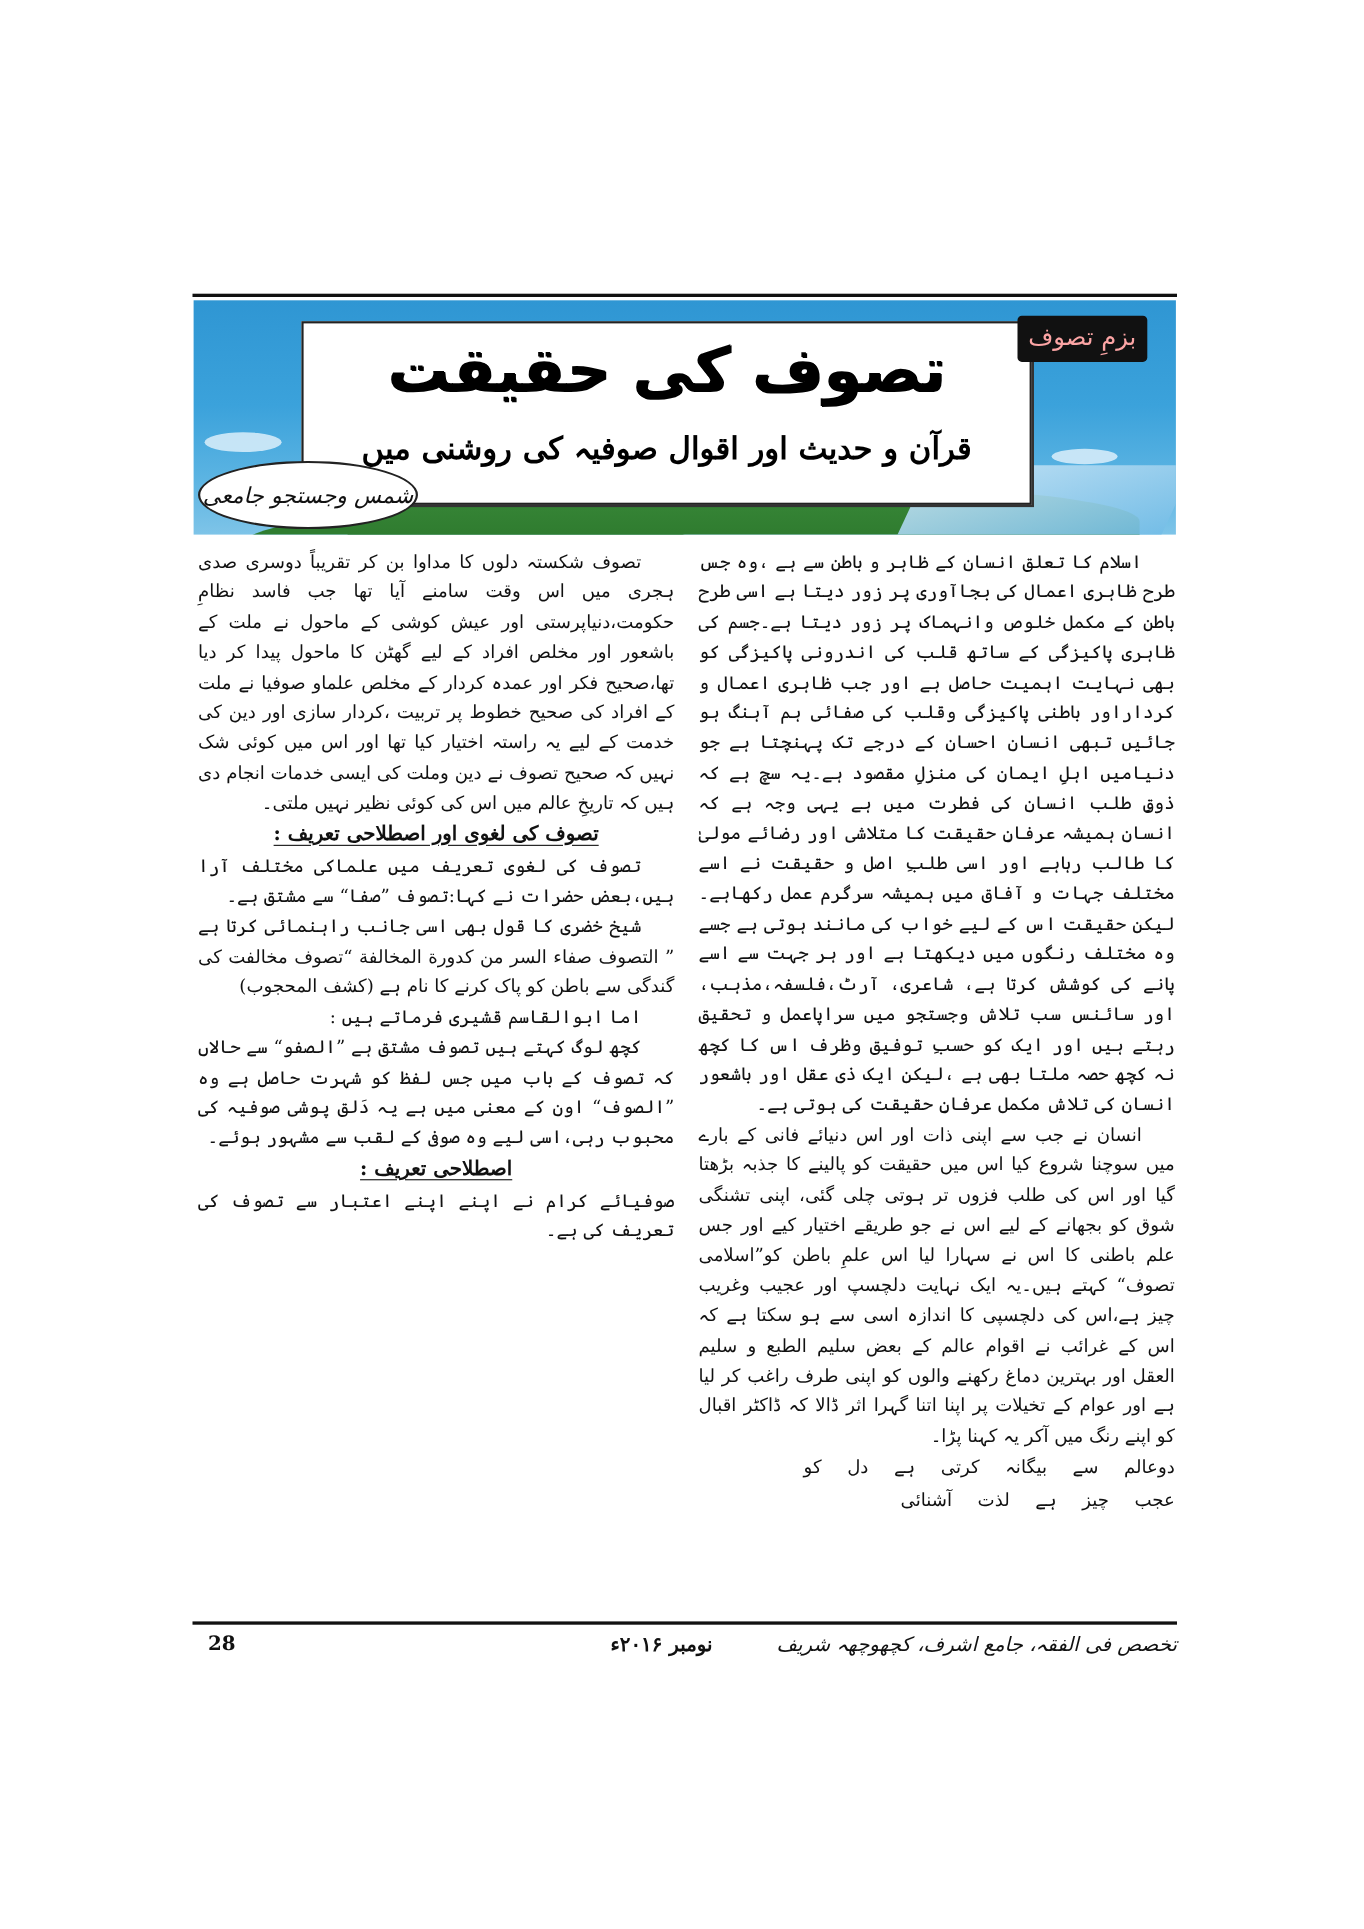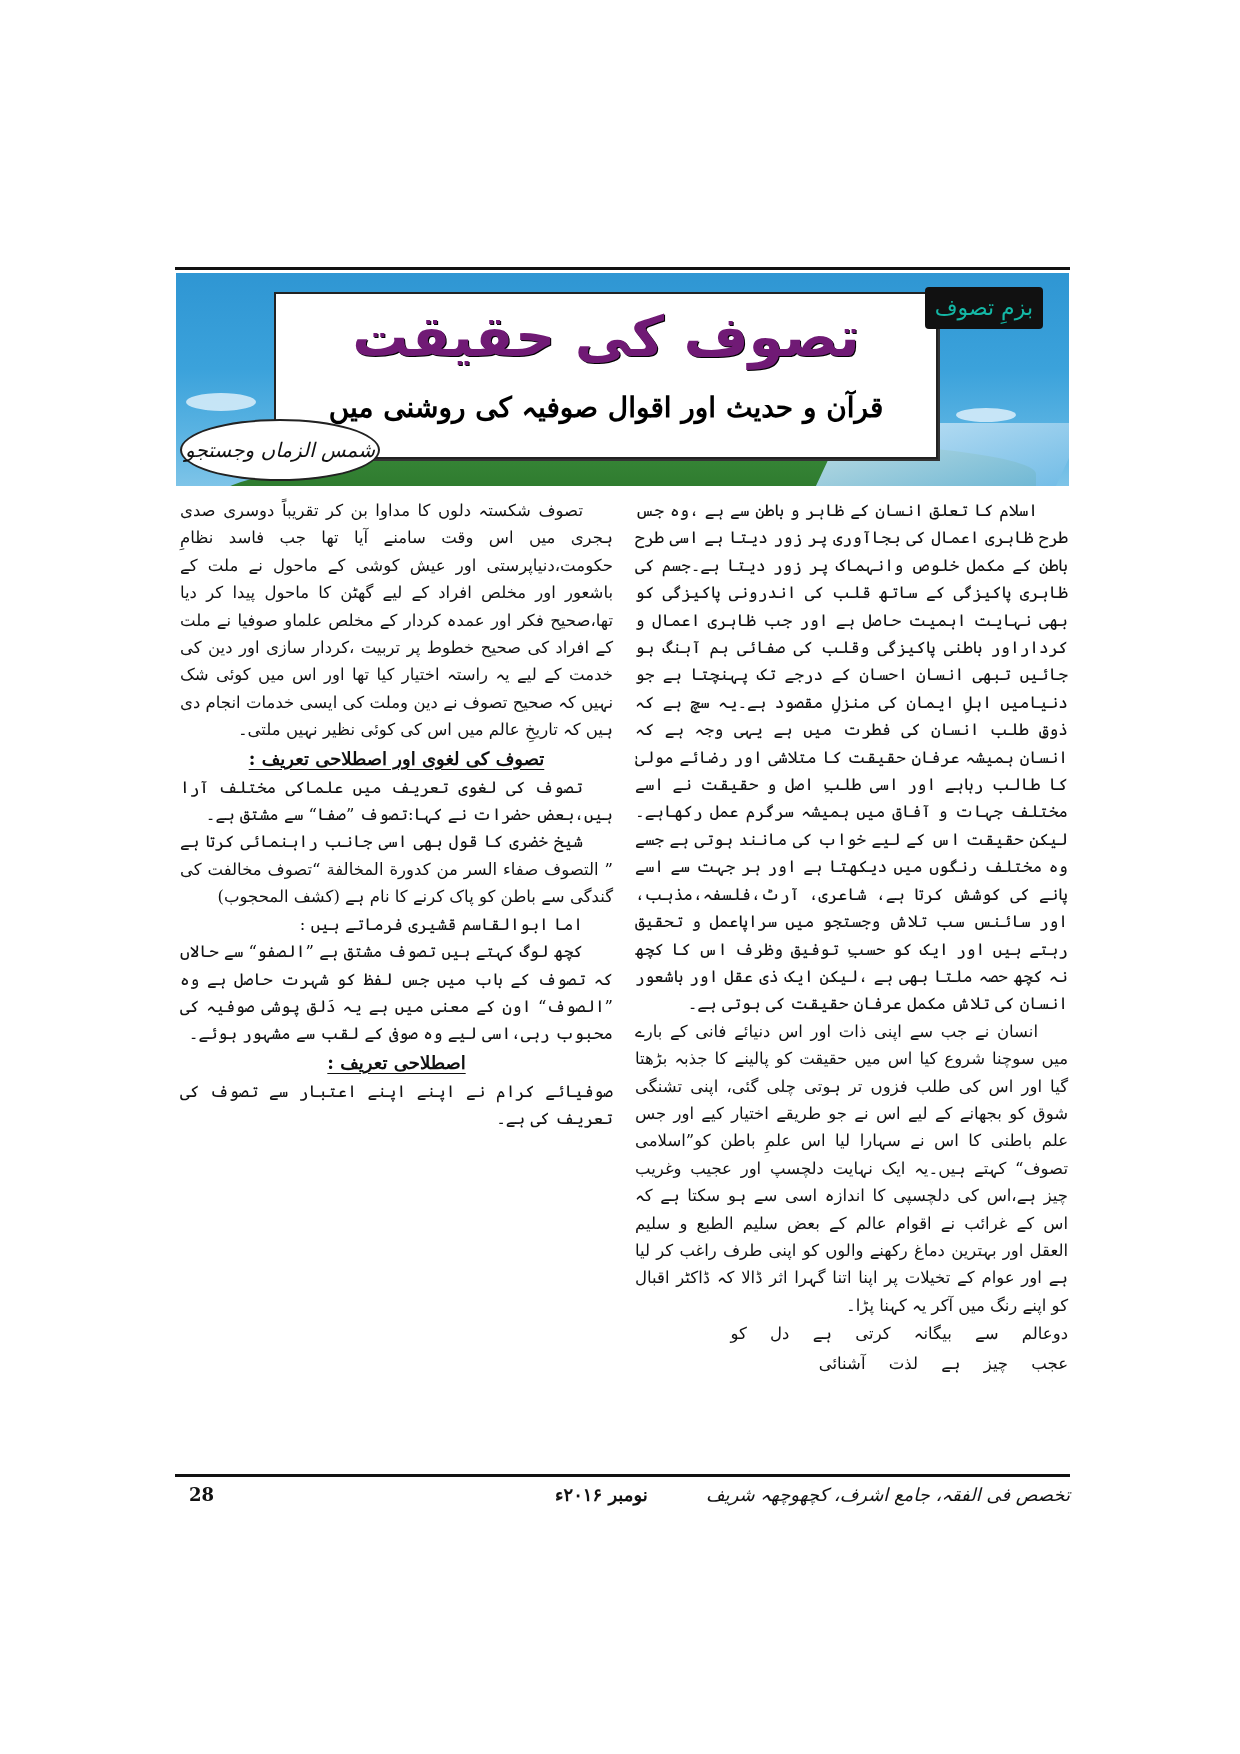"تصوف کی حقیقت" .main-title { color: #701a75 -> #000000 }
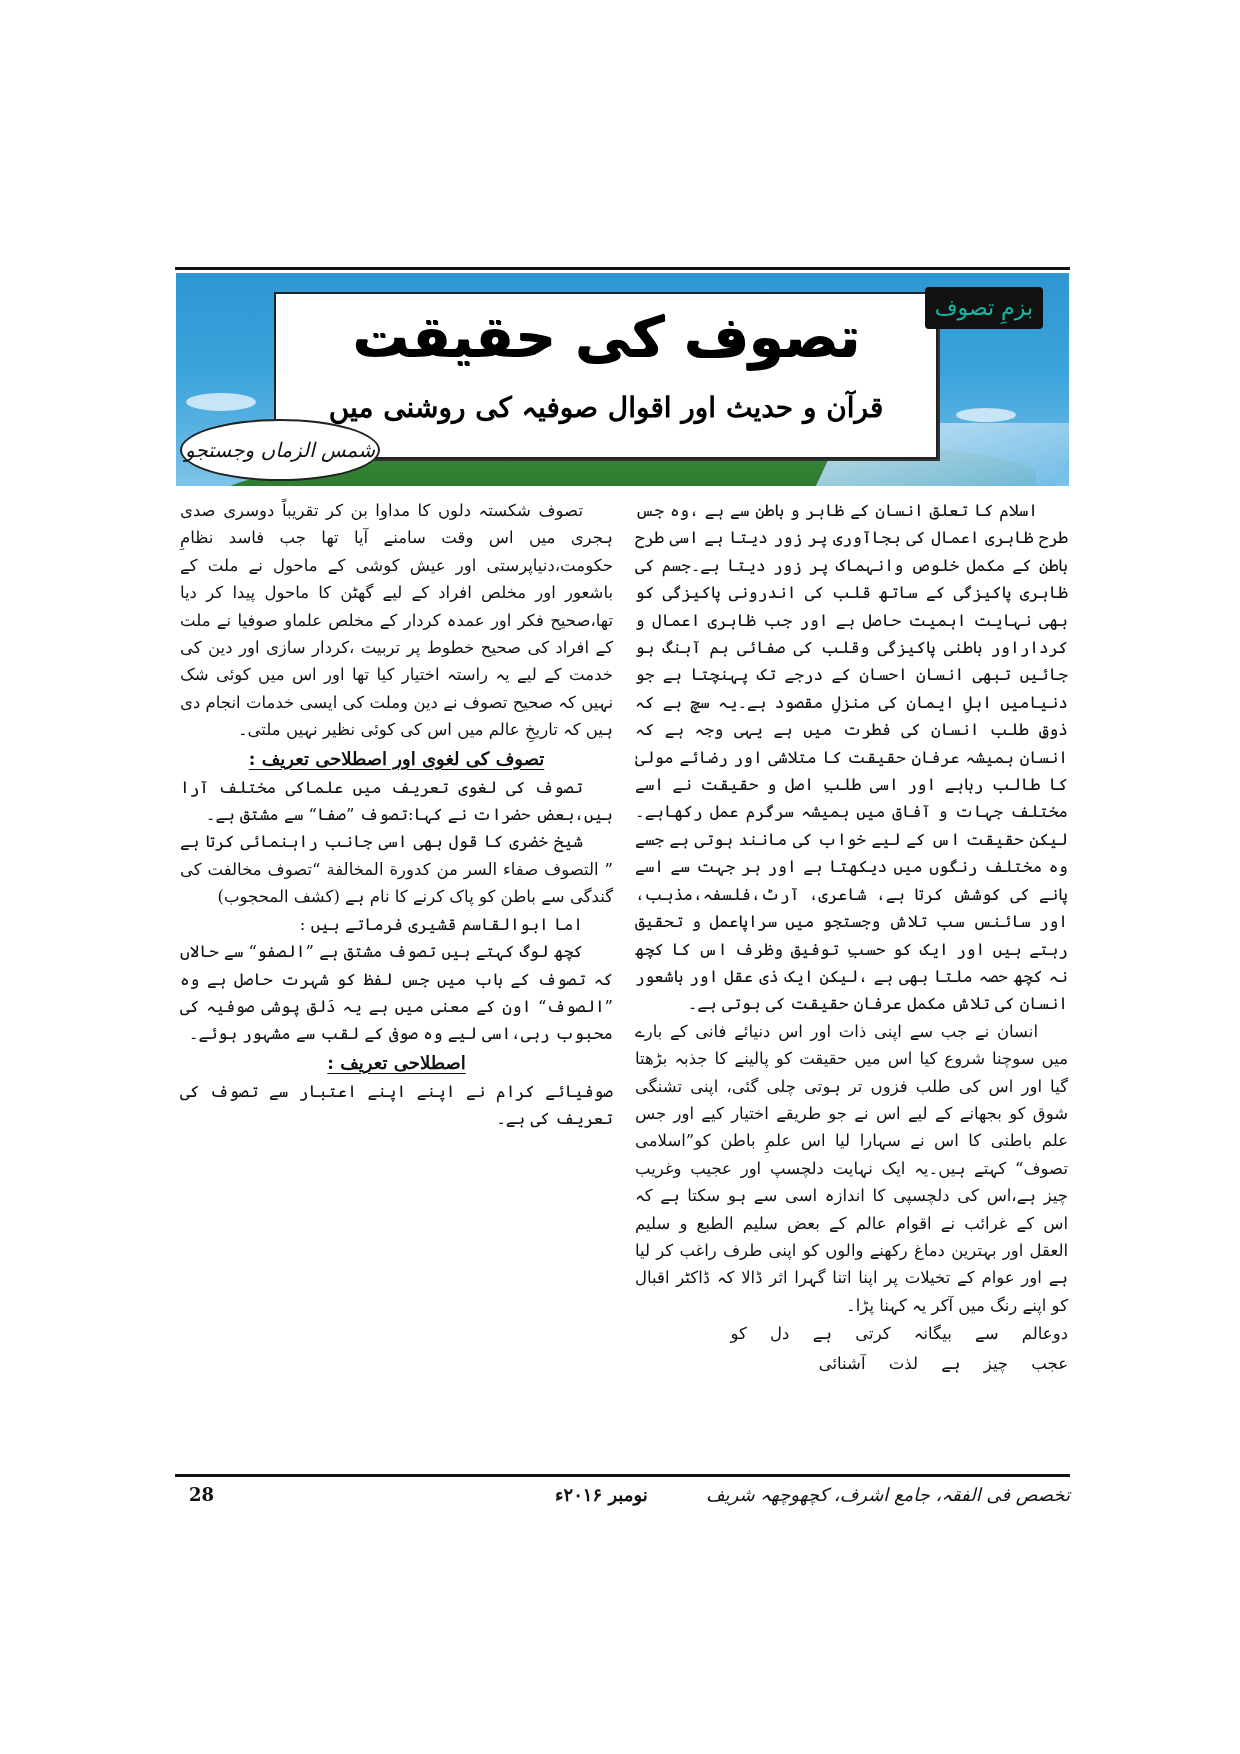"بزمِ تصوف" .section-tag { color: #14b8a6 -> #fca5a5 }
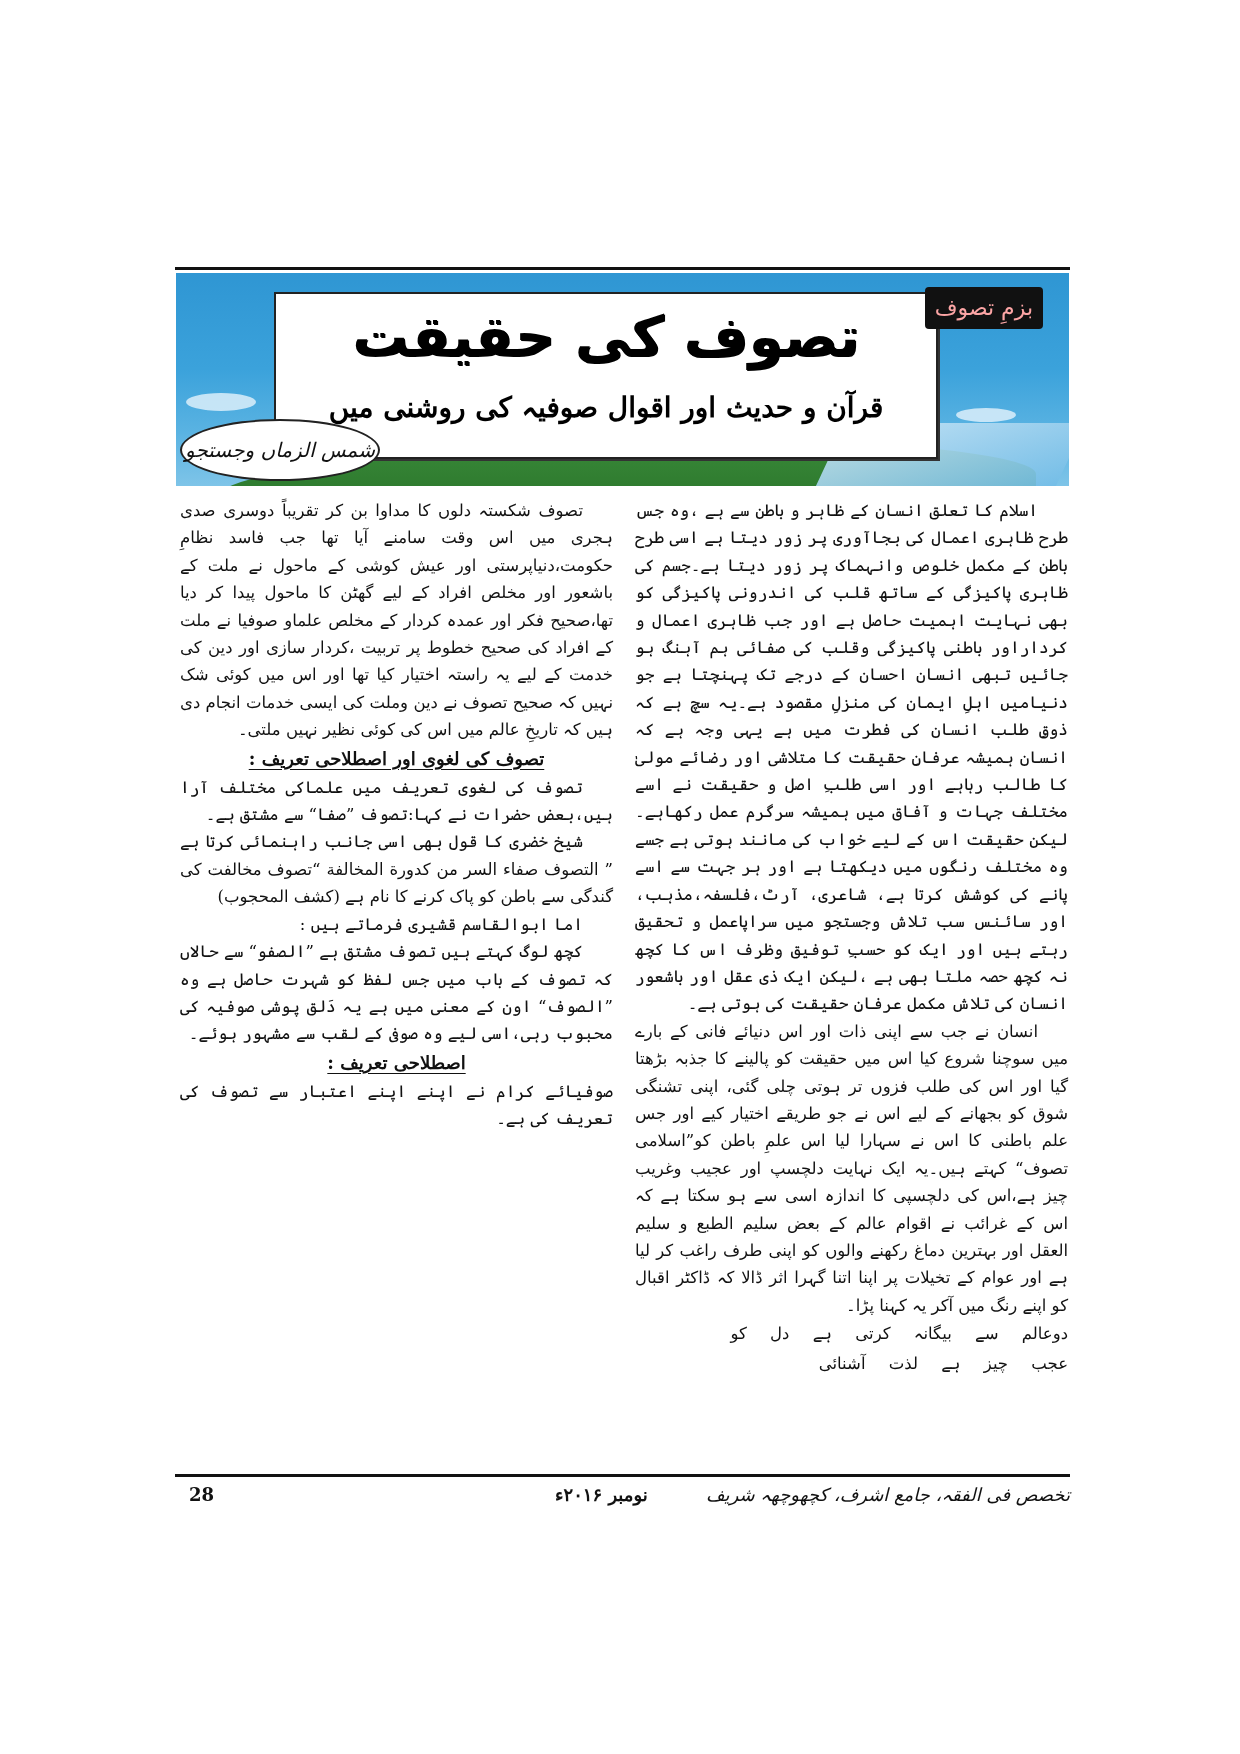"شمس الزماں وجستجو" div.author-oval { text: الزماں وجستجو -> وجستجو جامعی }
